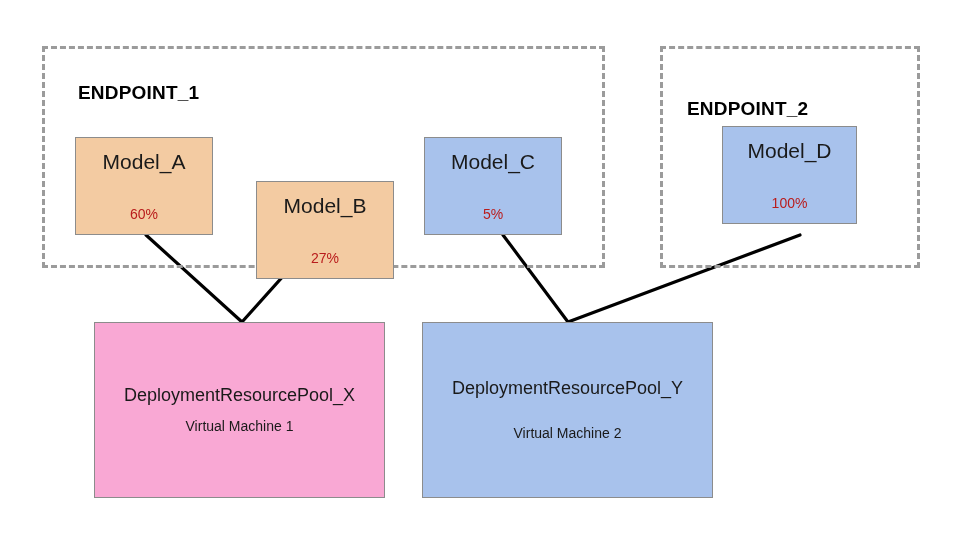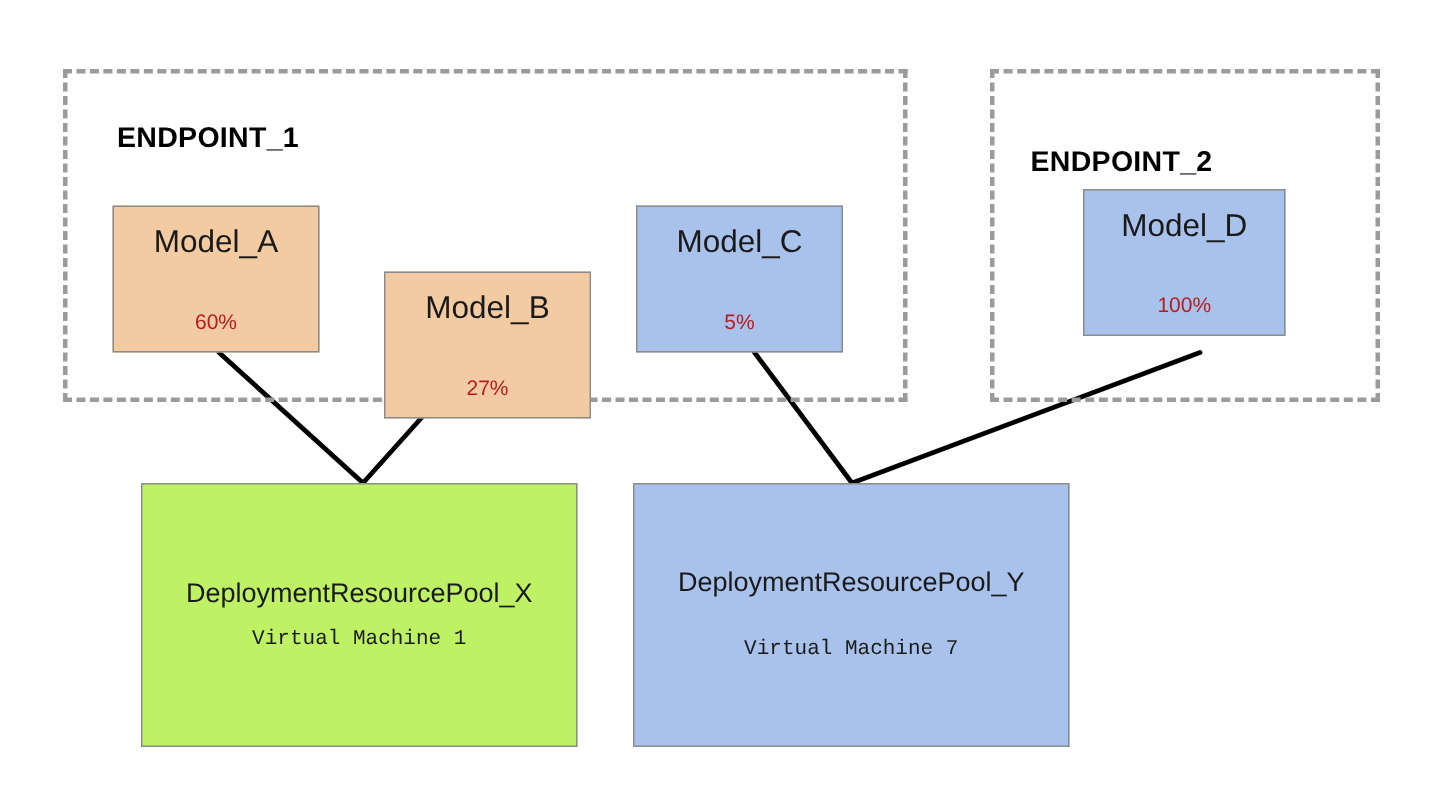"DeploymentResourcePool_X" div.pool-box { background: #bef264 -> #f9a8d4 }
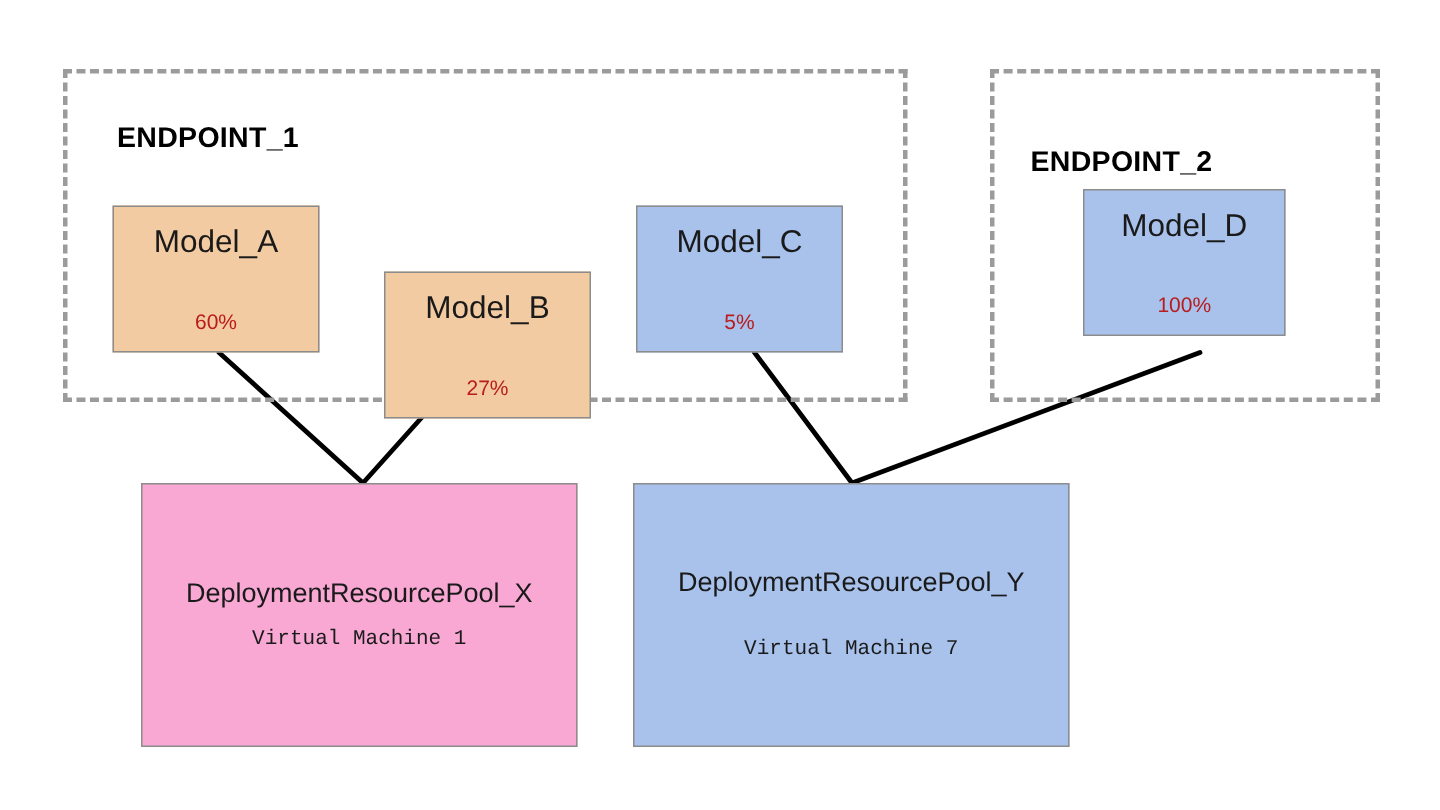"Virtual Machine 1" .pool-sub { font-family: Liberation Mono, monospace -> none }
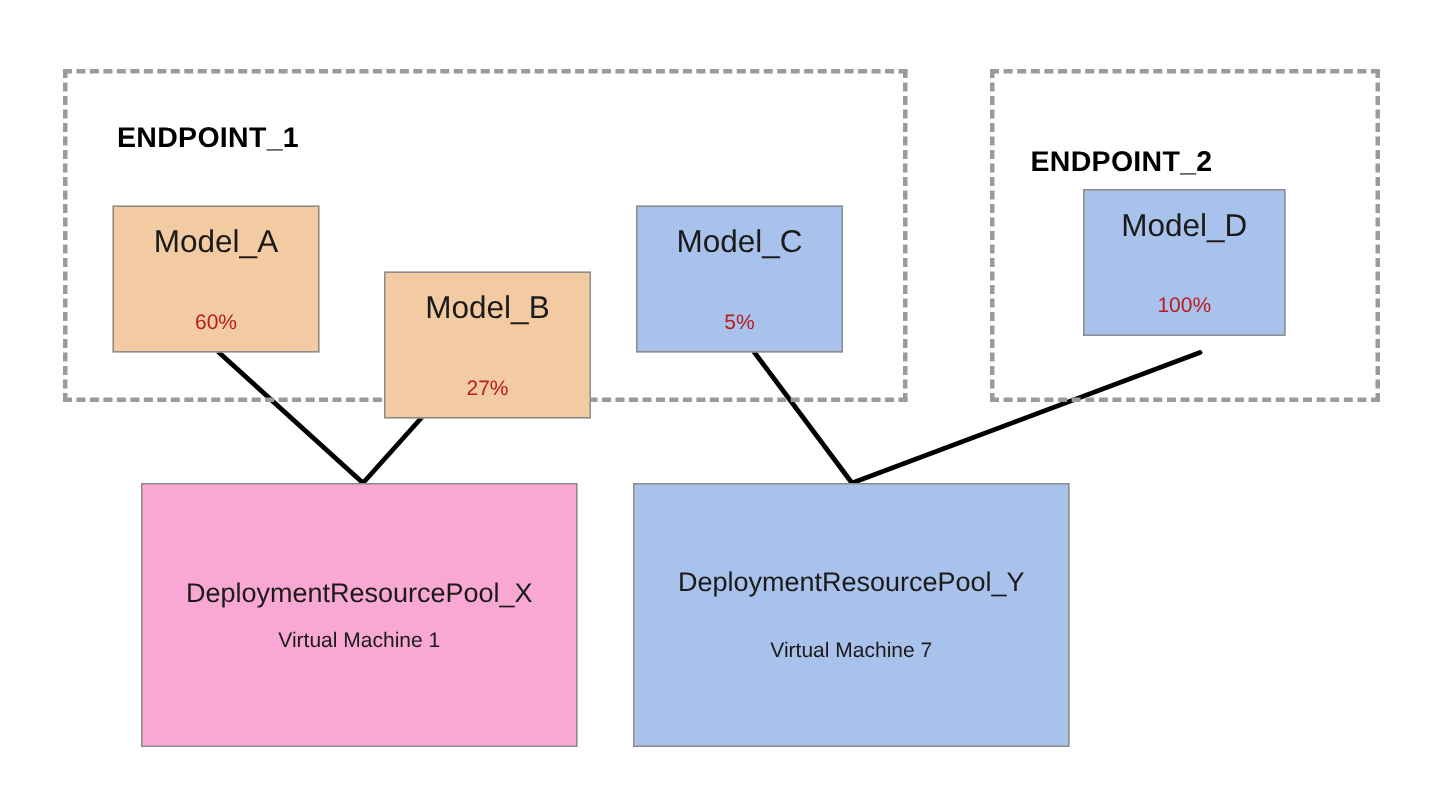"Virtual Machine 7" div.pool-sub { text: 7 -> 2 }
